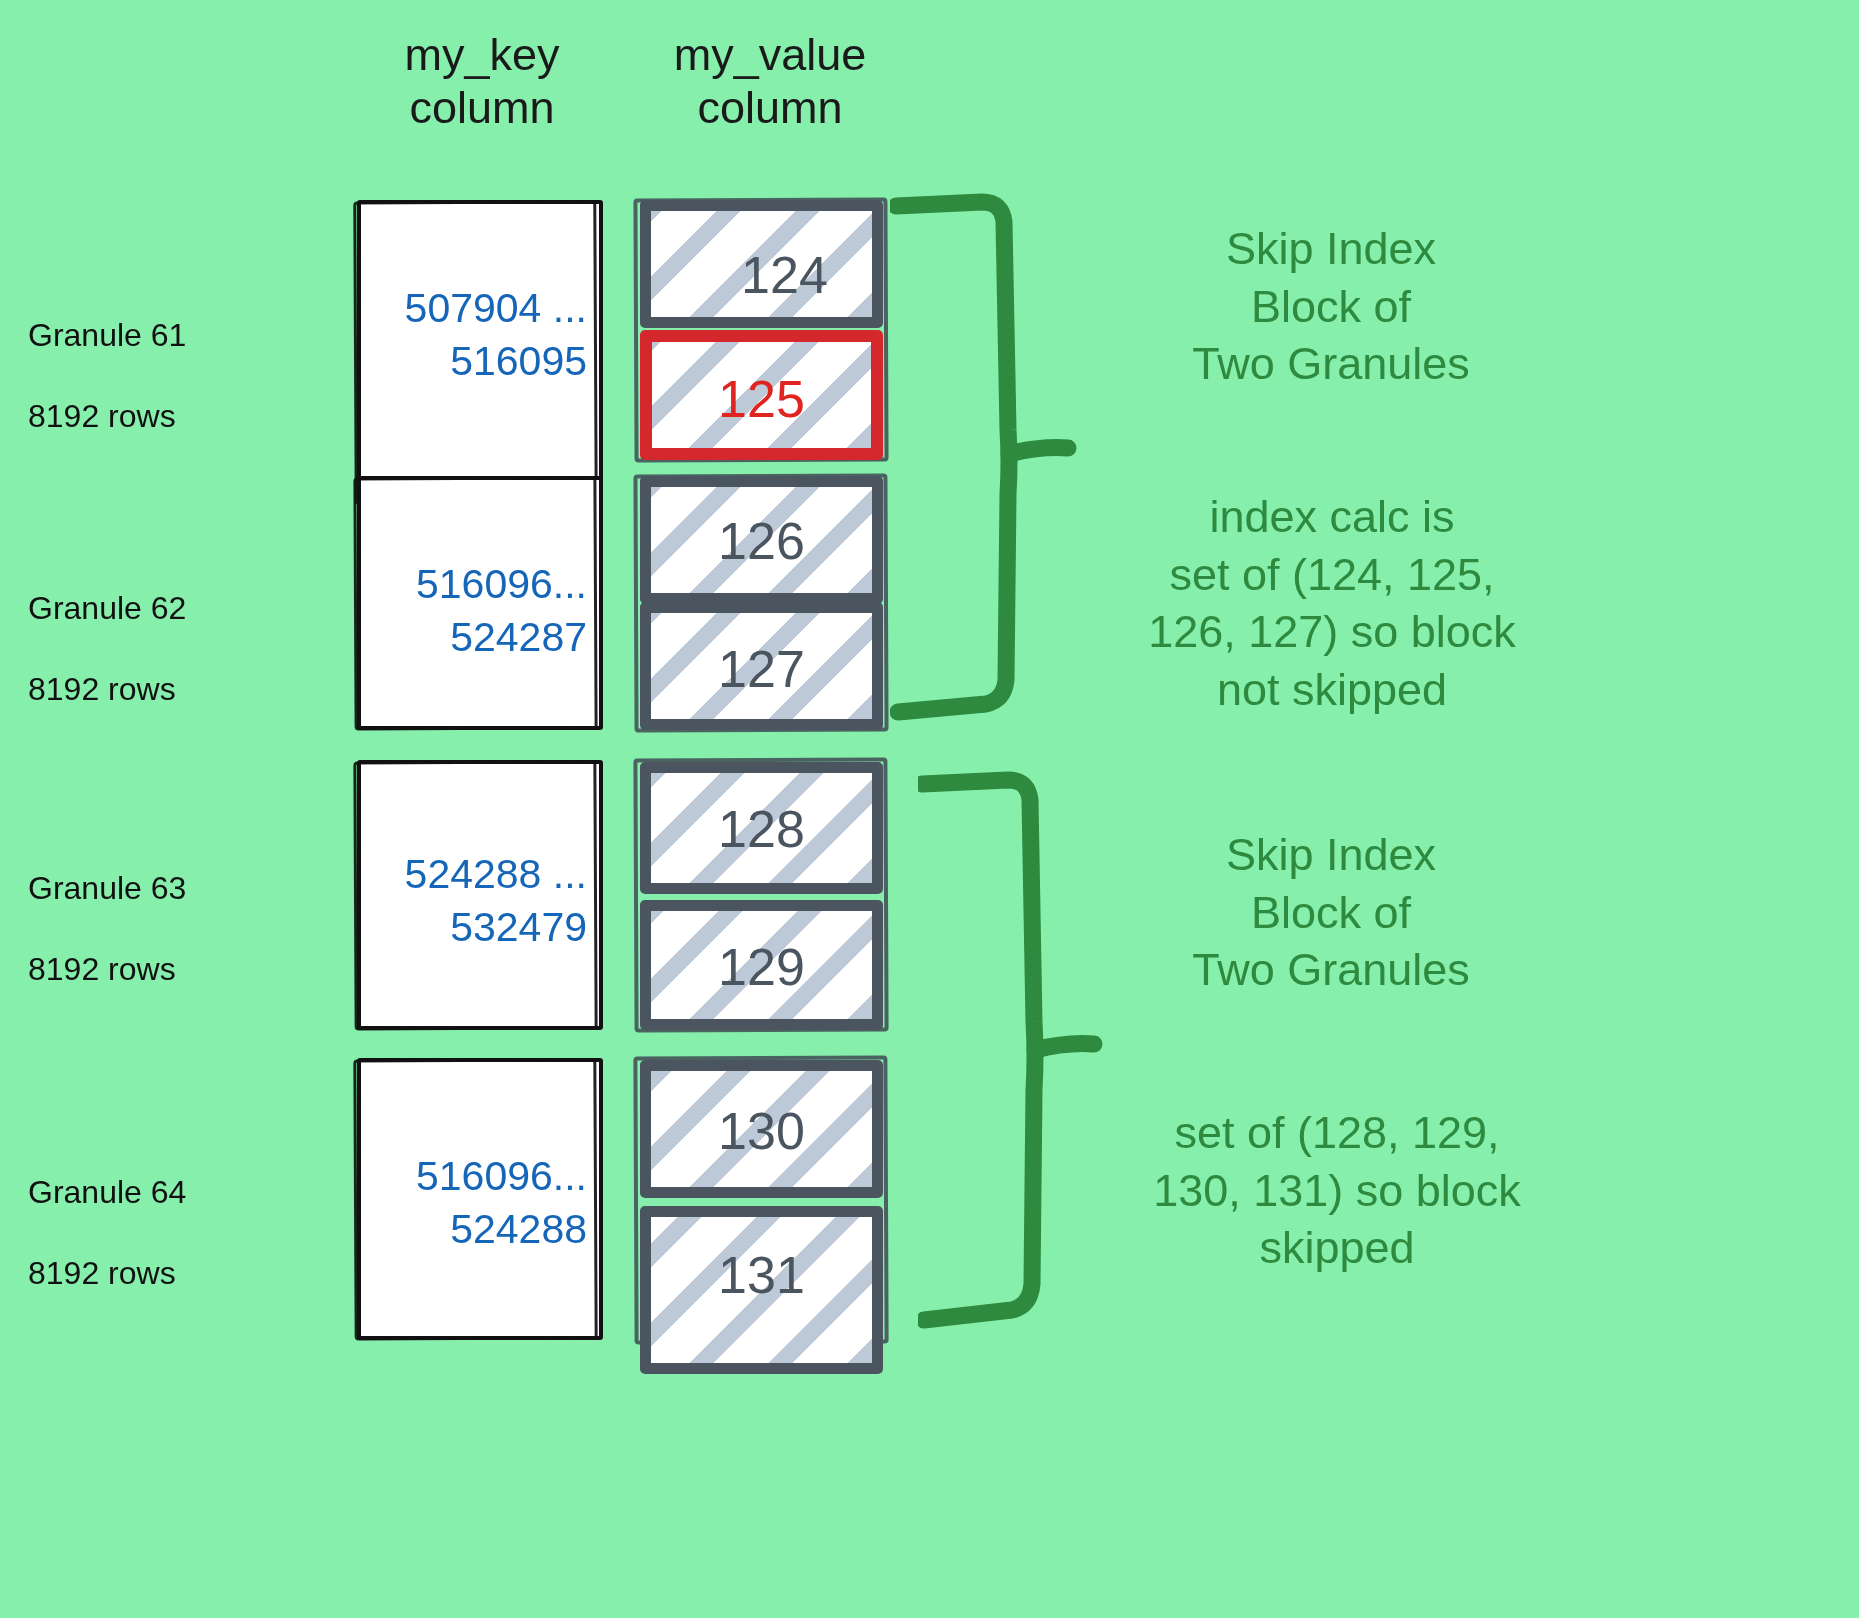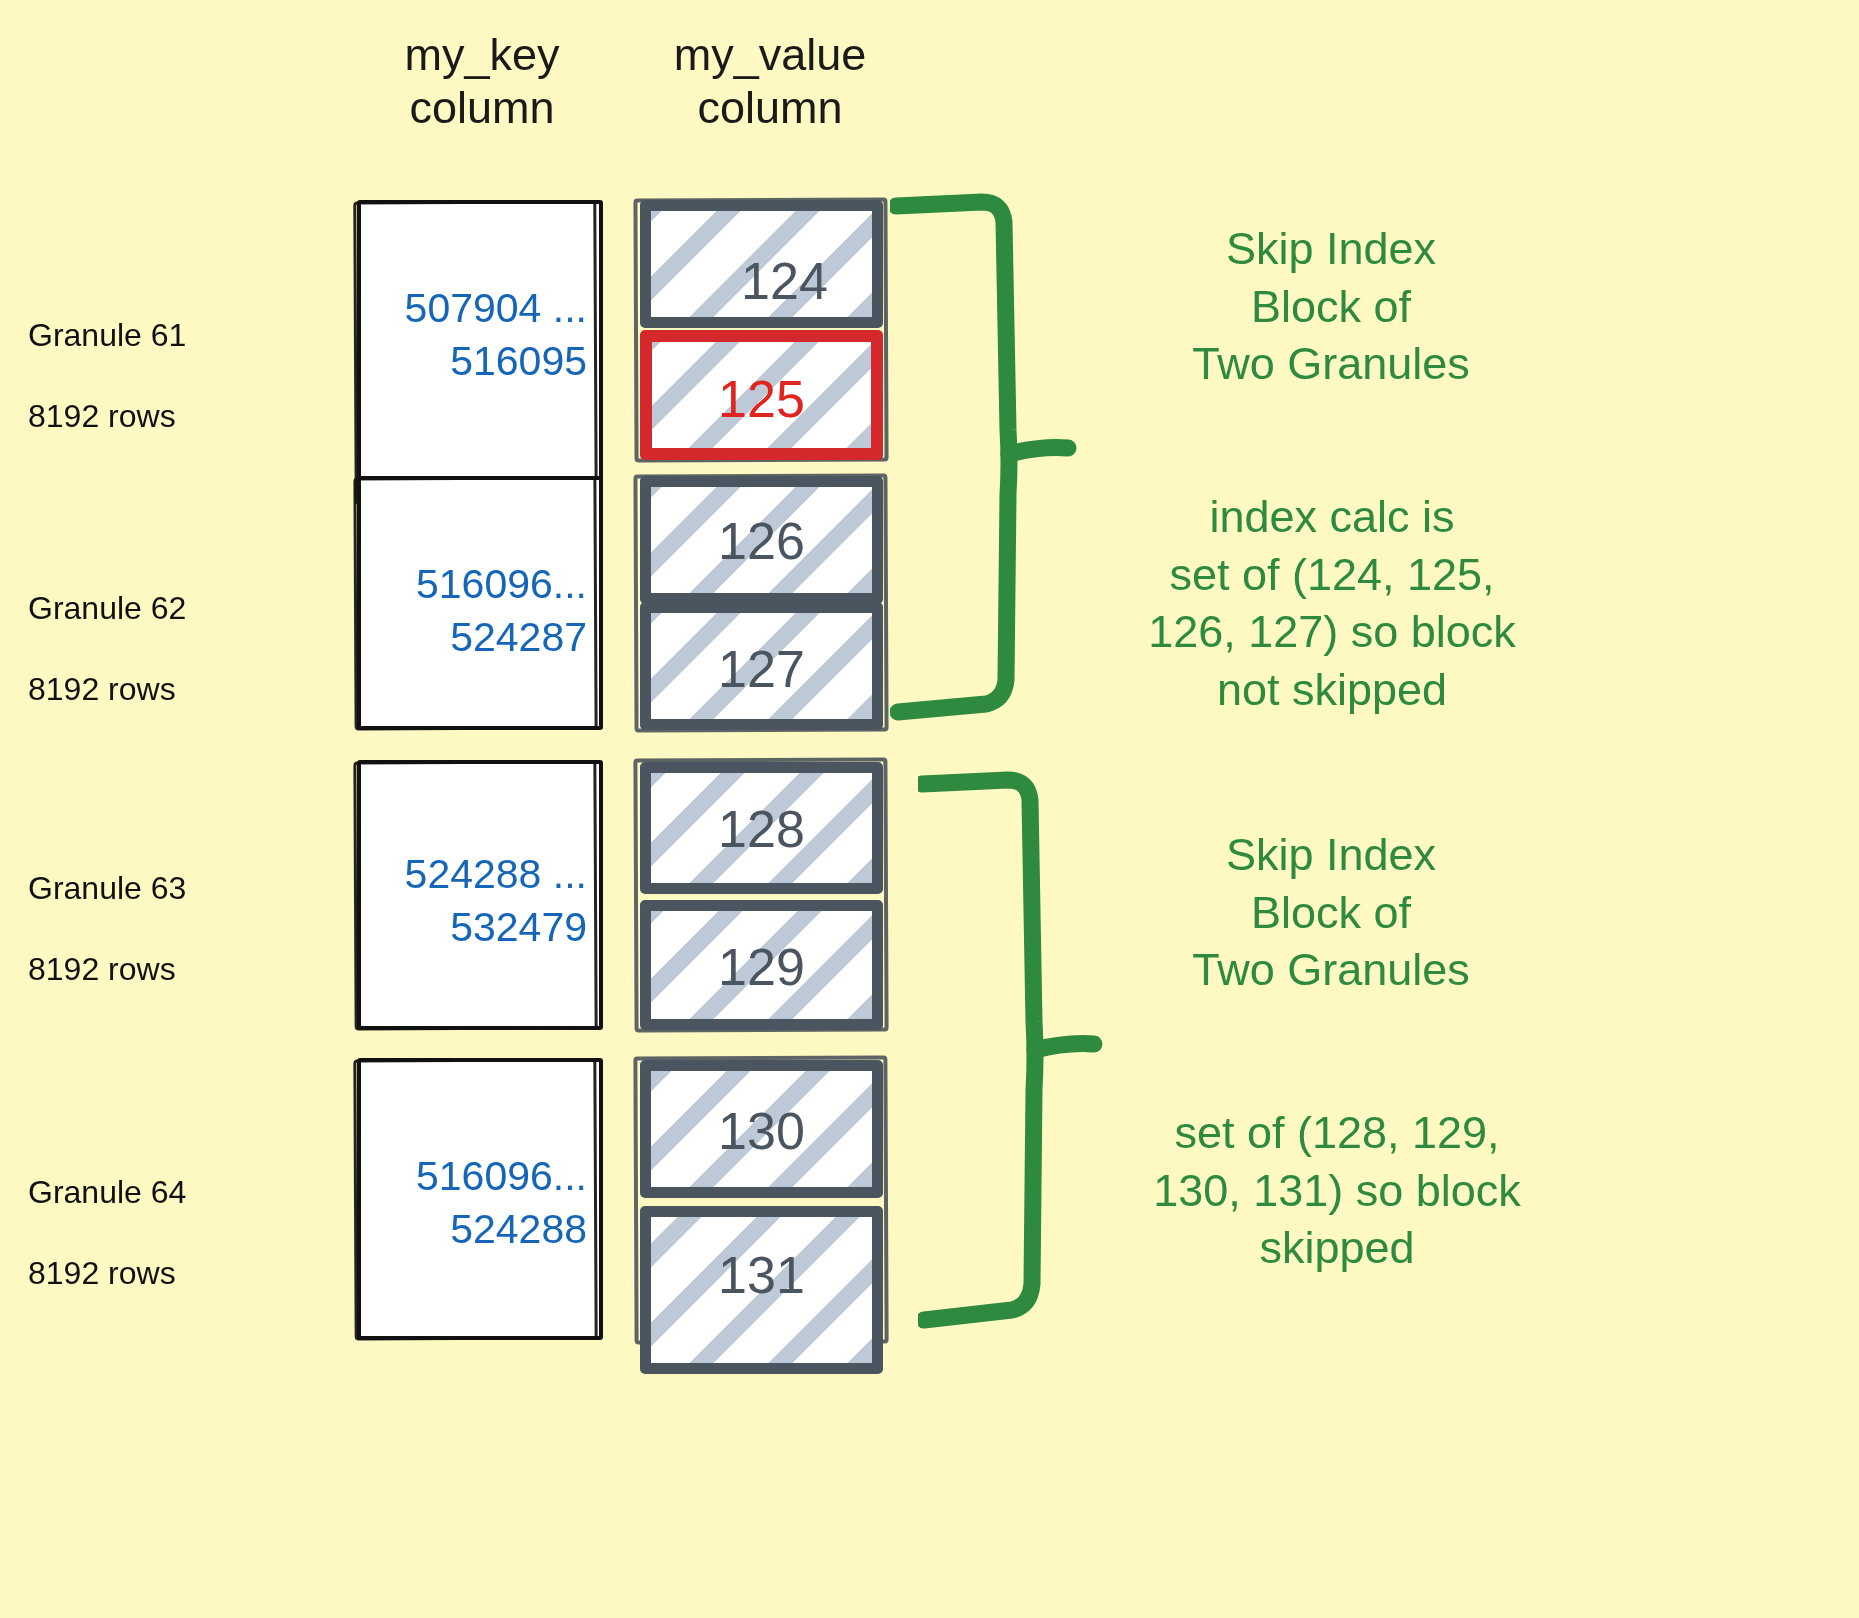"my_key" #canvas { background: #fef9c3 -> #86efac }
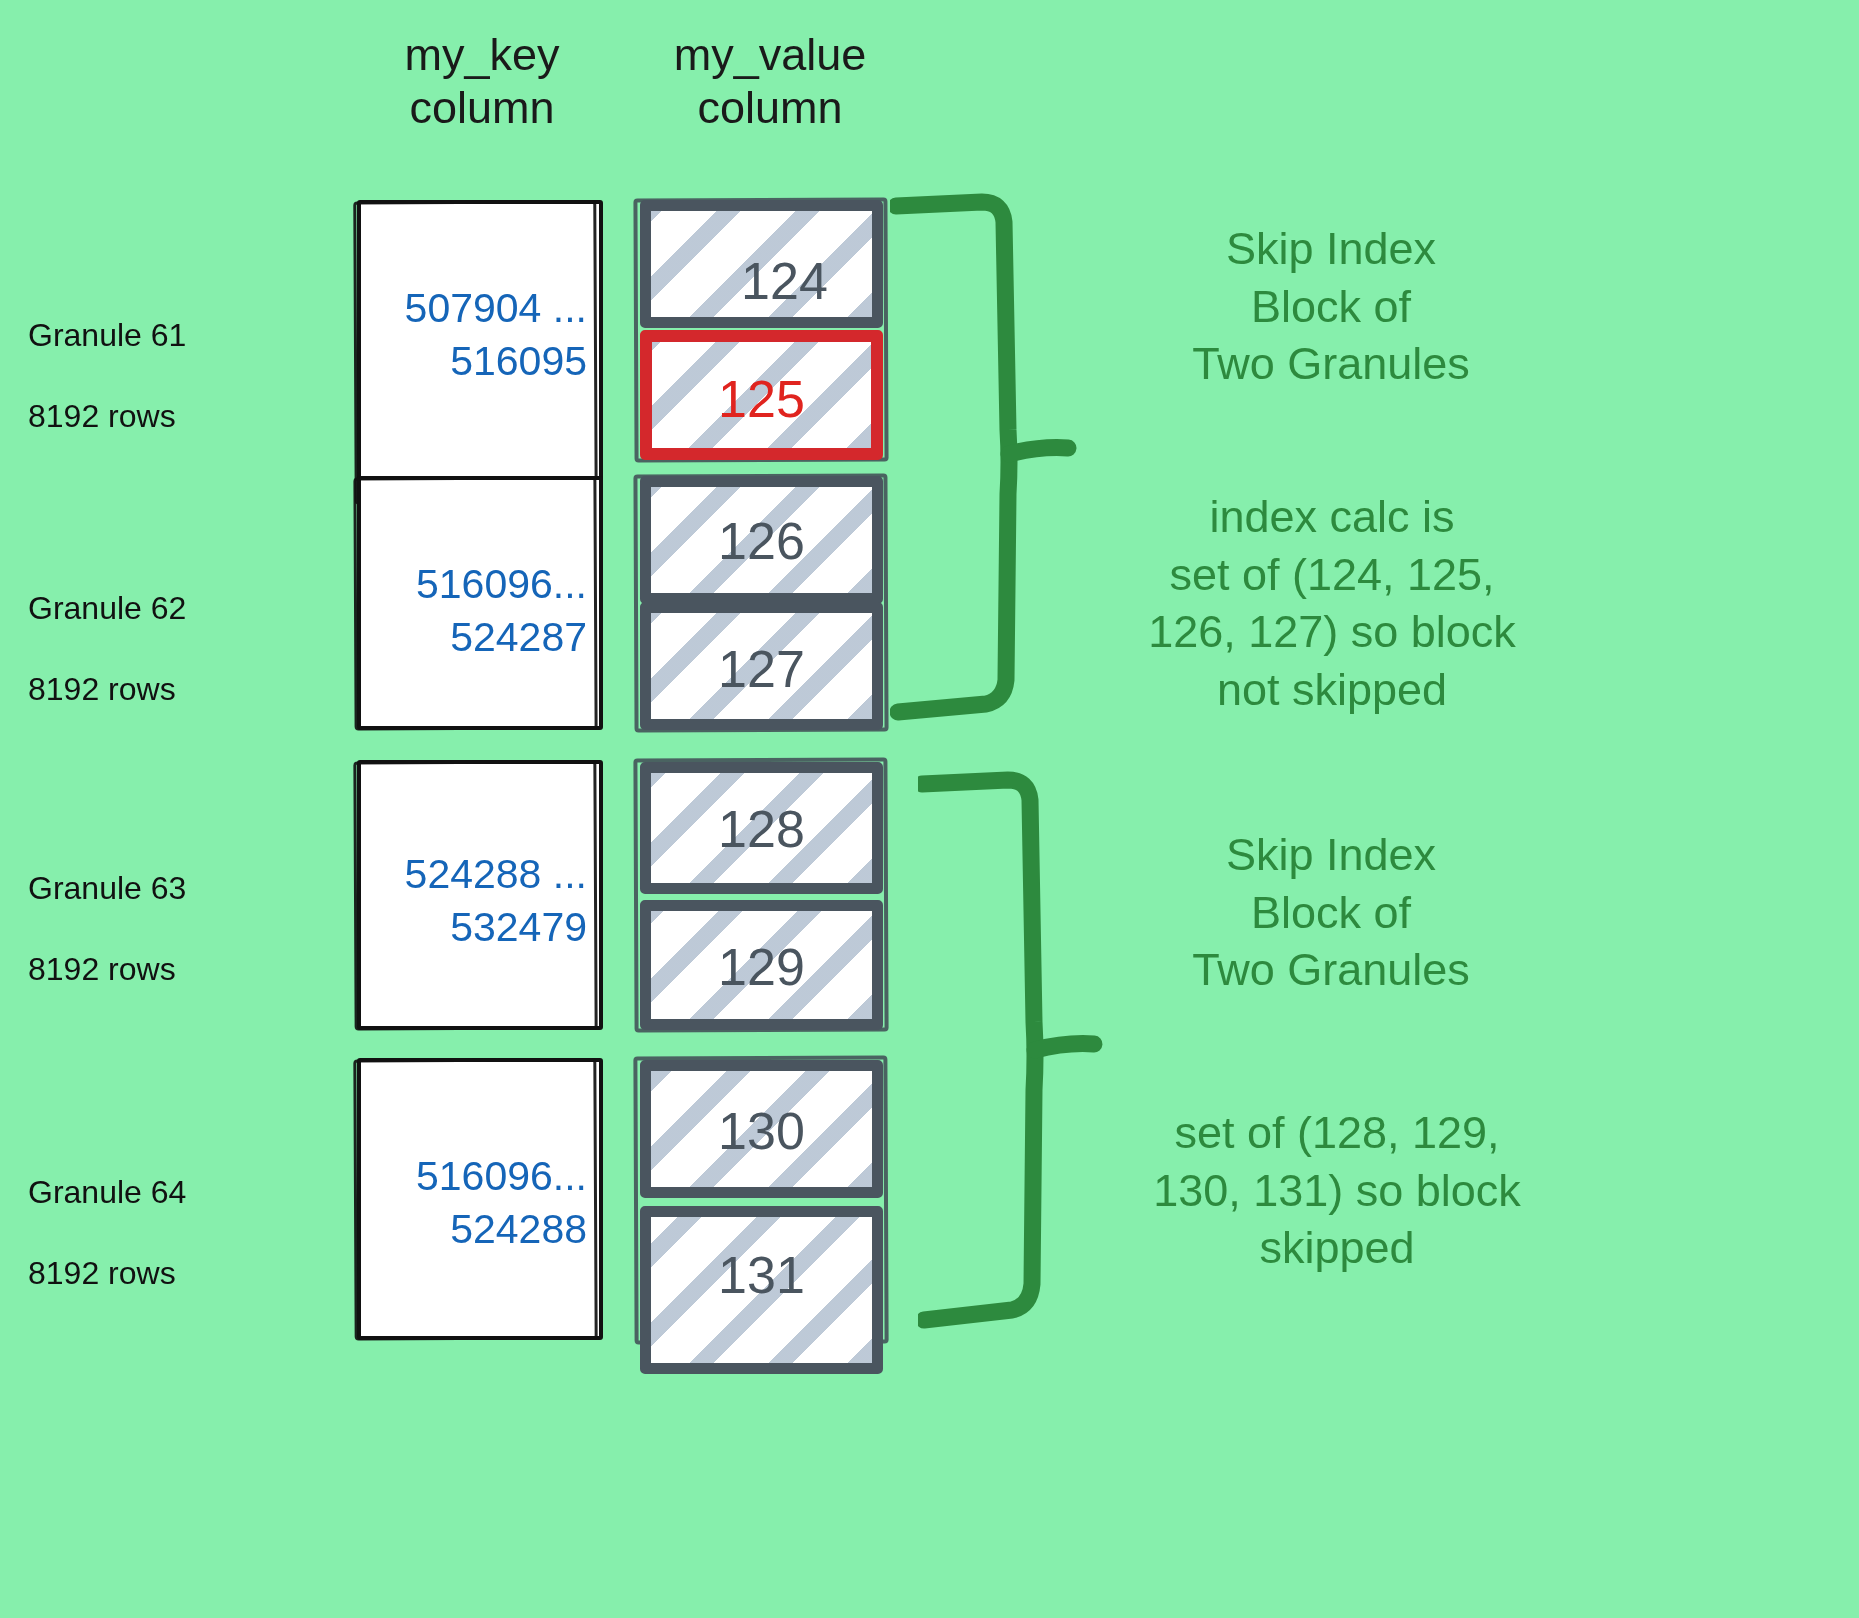"124" div.val-num { top: 40px -> 34px }
